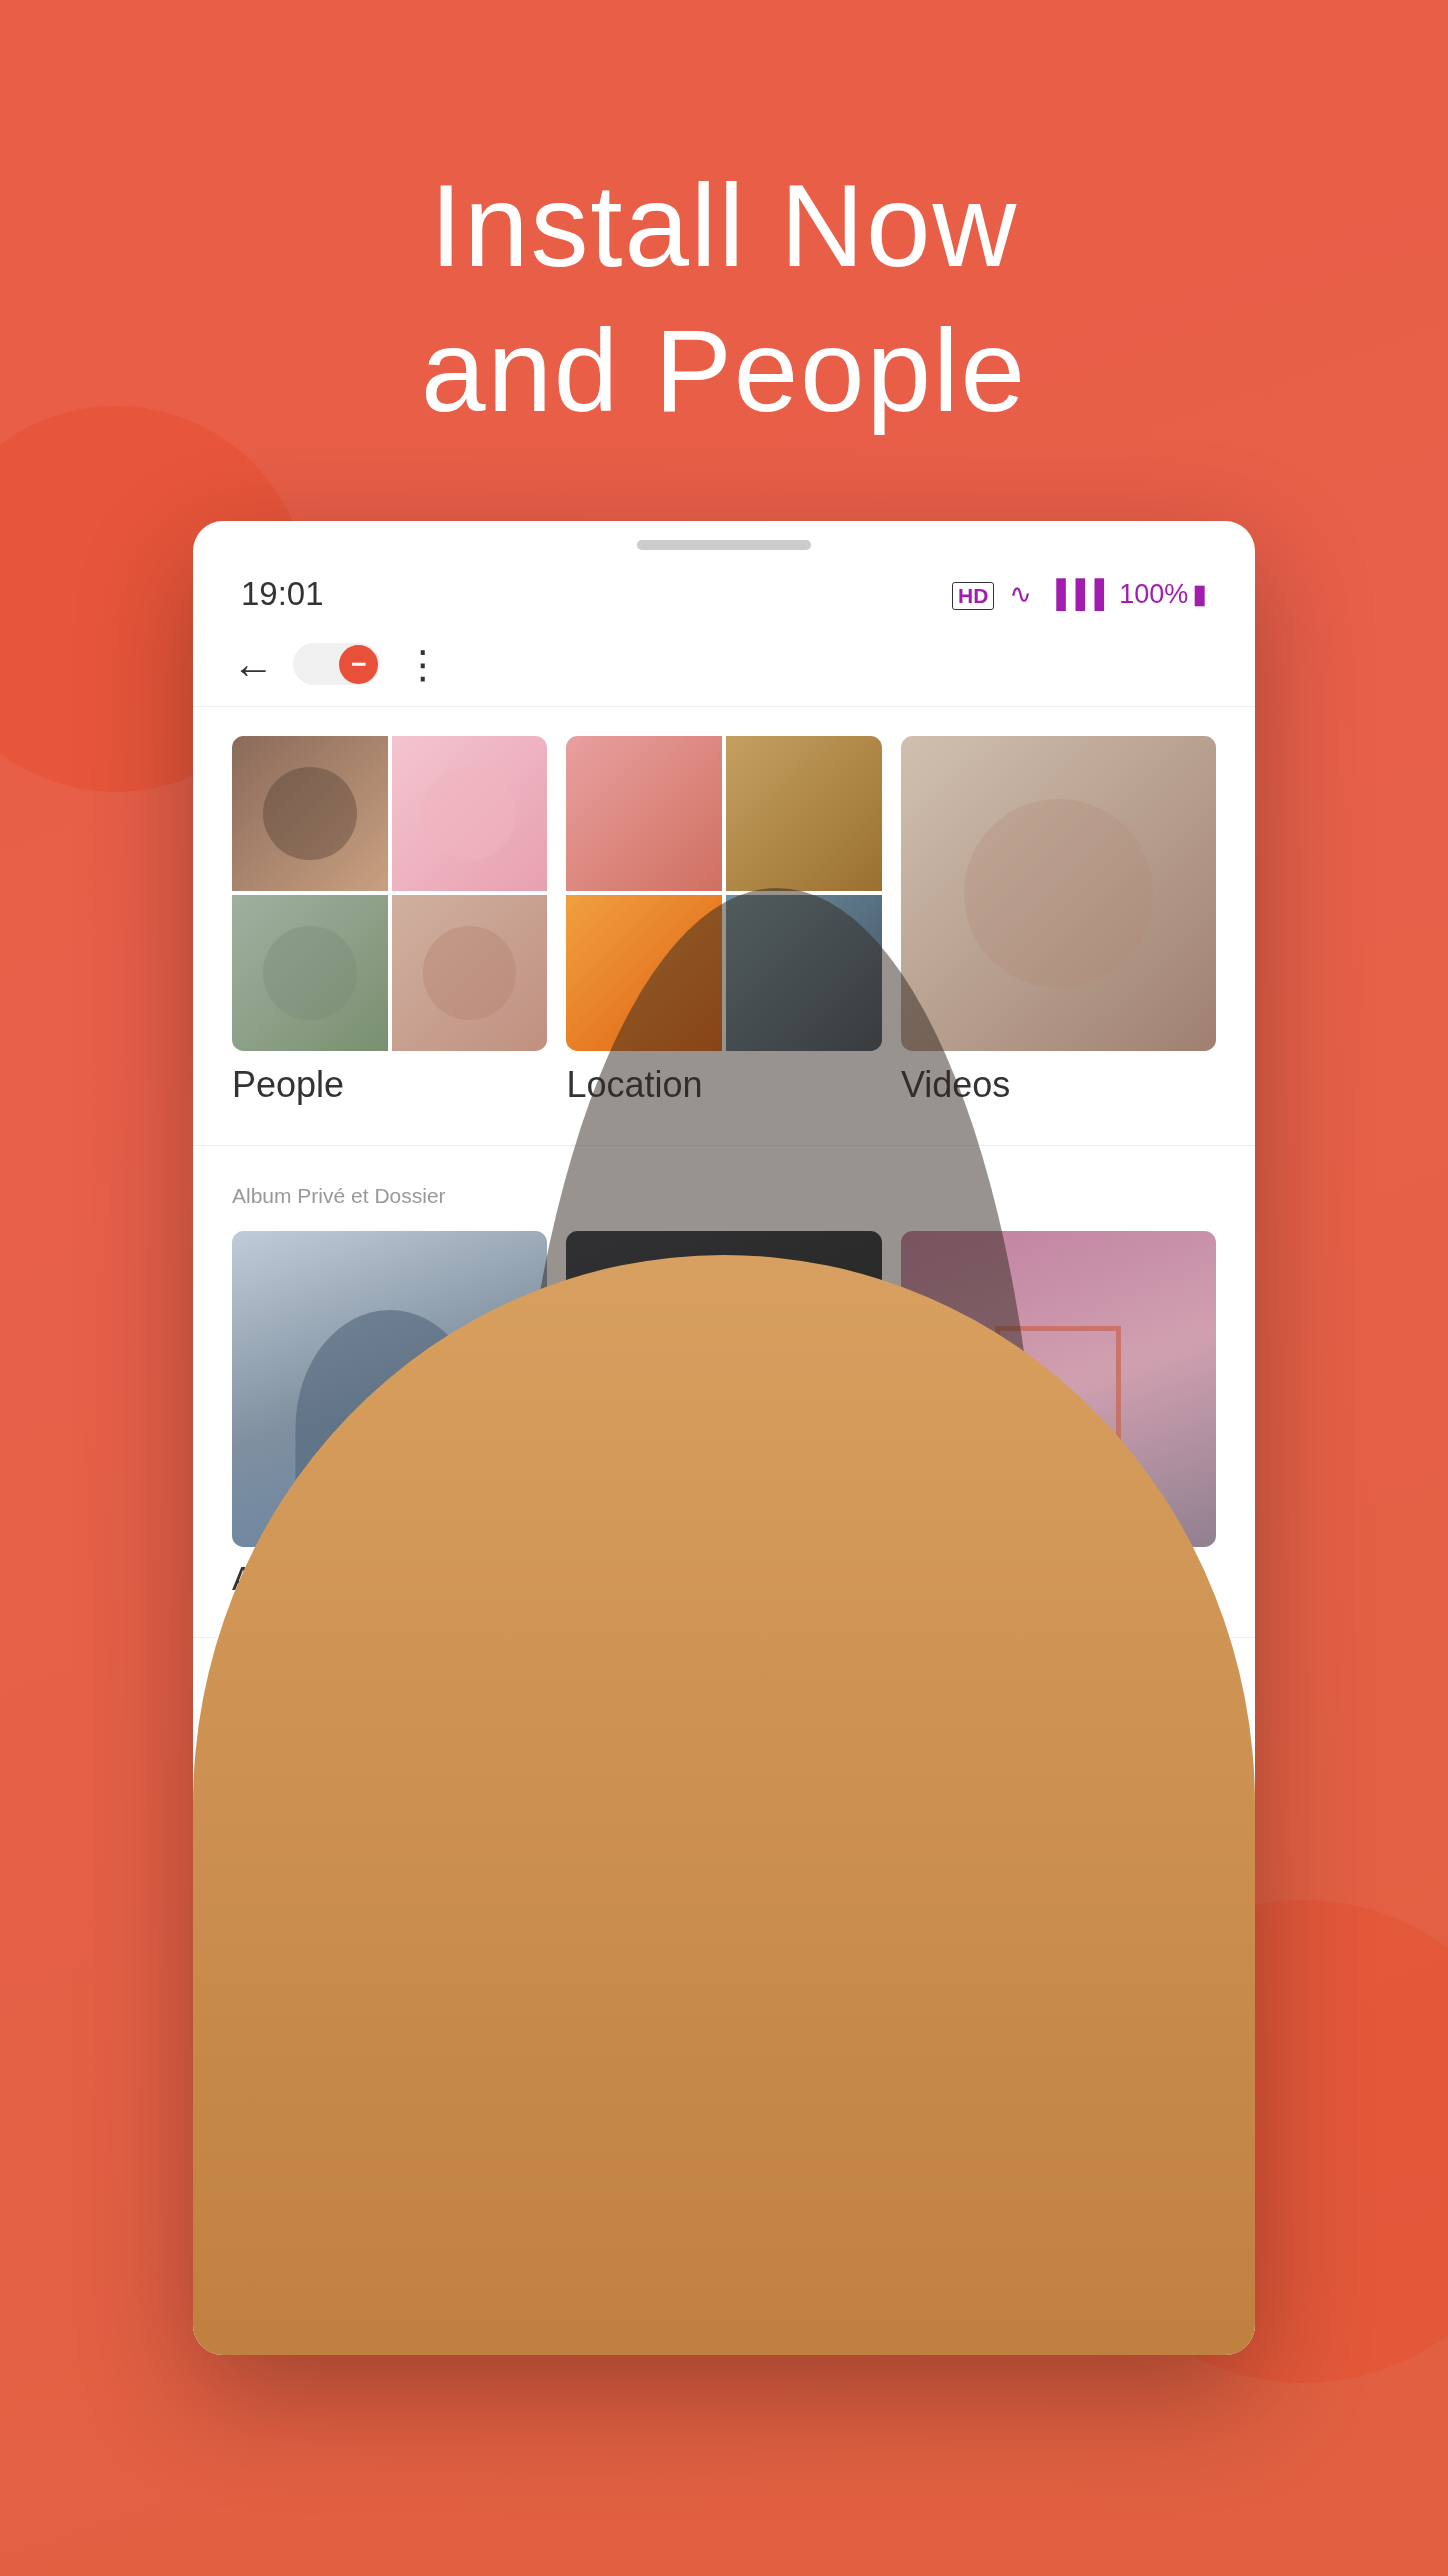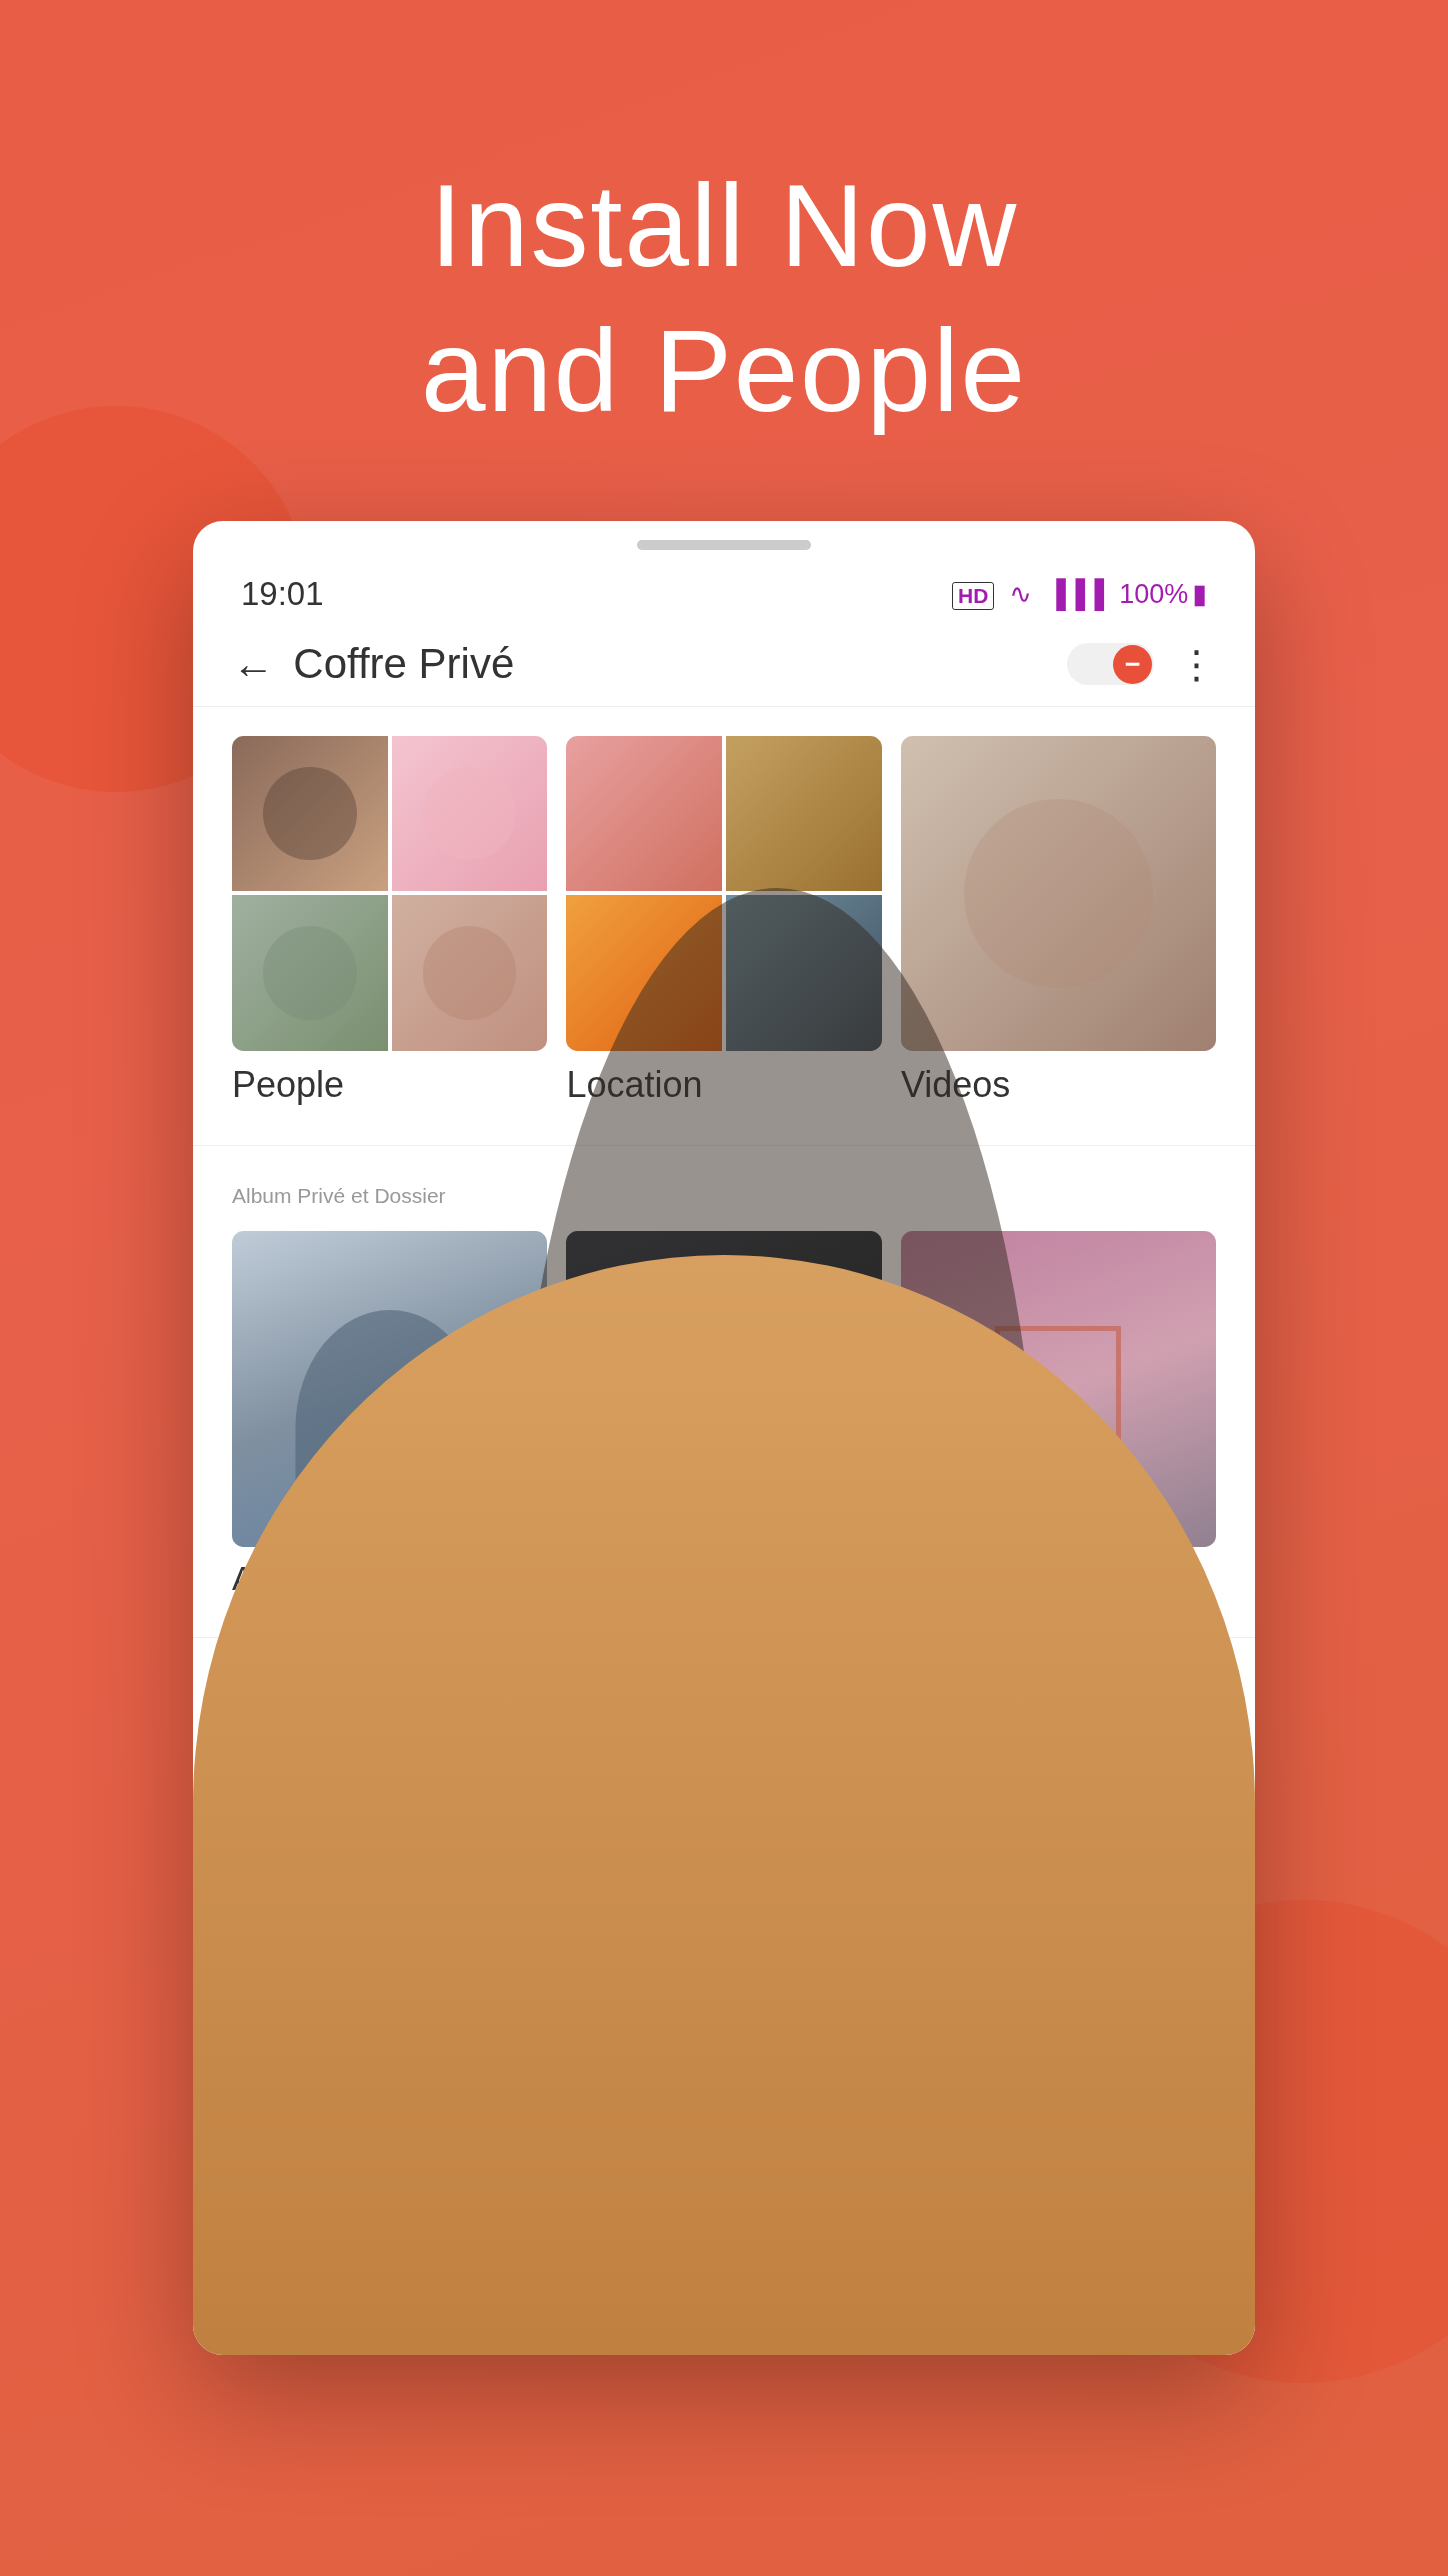"Coffre Privé" span.app-title { html: <span>Coffre Privé</span> -> none }
